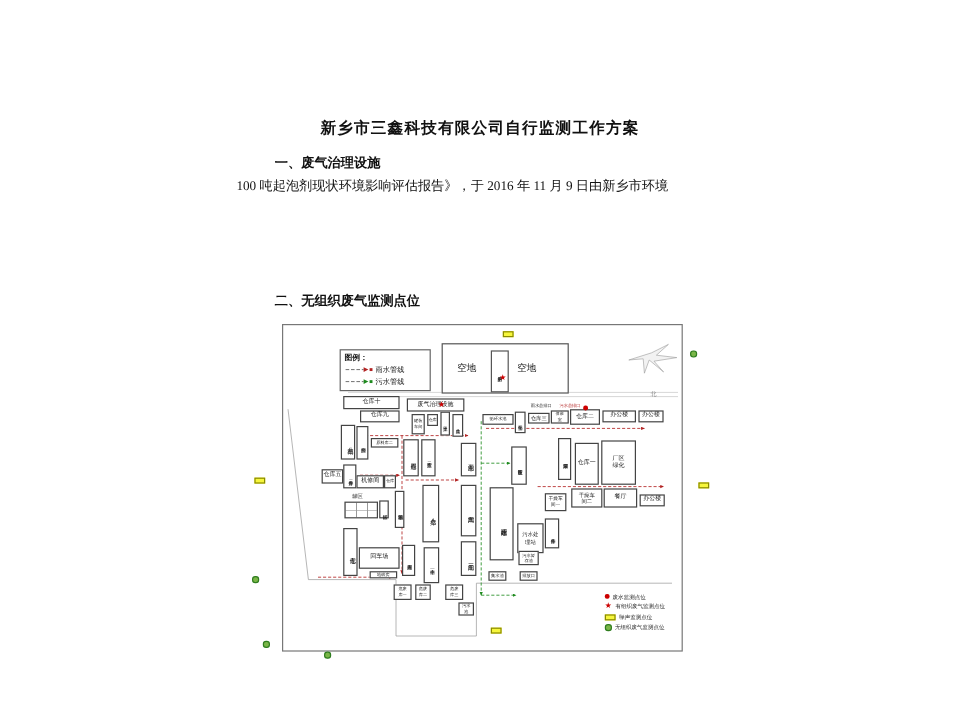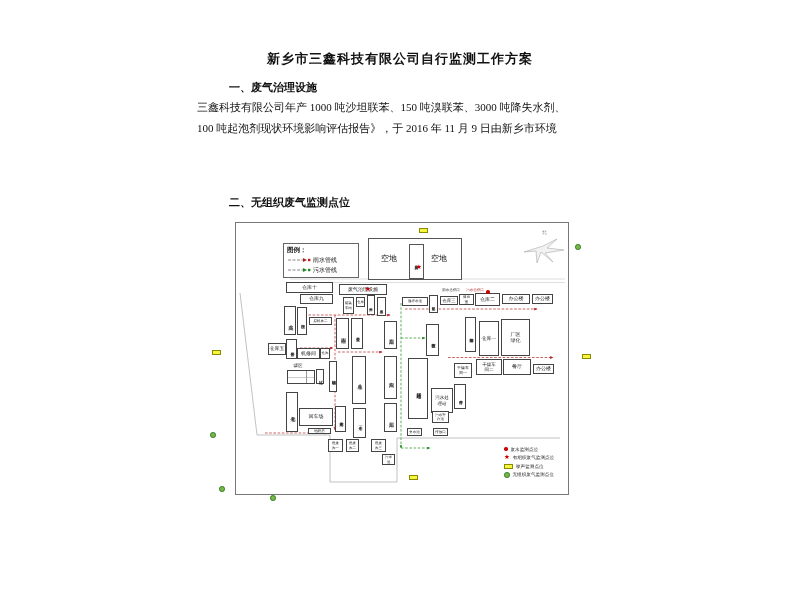"新乡市三鑫科技有限公司自行监测工作方案" .abs { margin-top: none -> 48px }
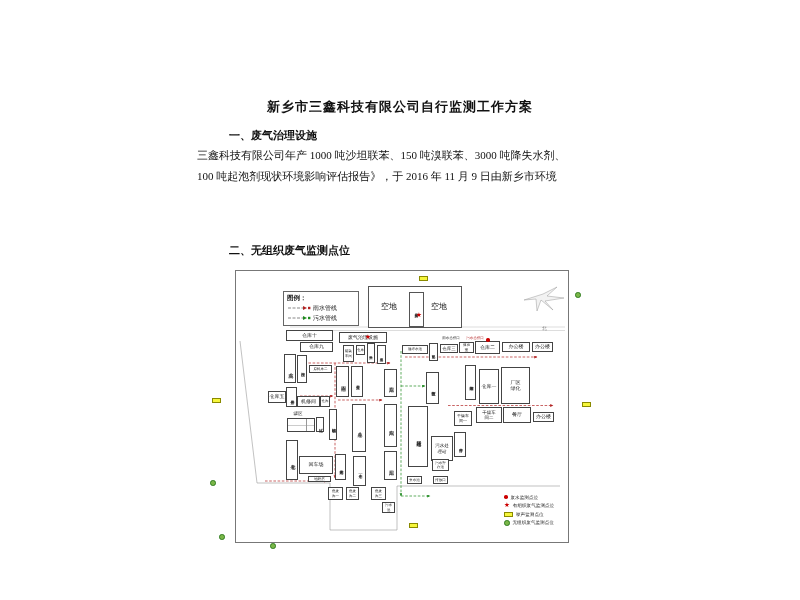"三鑫科技有限公司年产 1000 吨沙坦联苯、150 吨溴联苯、3000" div.pline { html: <div>三鑫科技有限公司年产 1000 吨沙坦联苯、150 吨溴联苯、3000 吨降失水剂、</div> -> none }
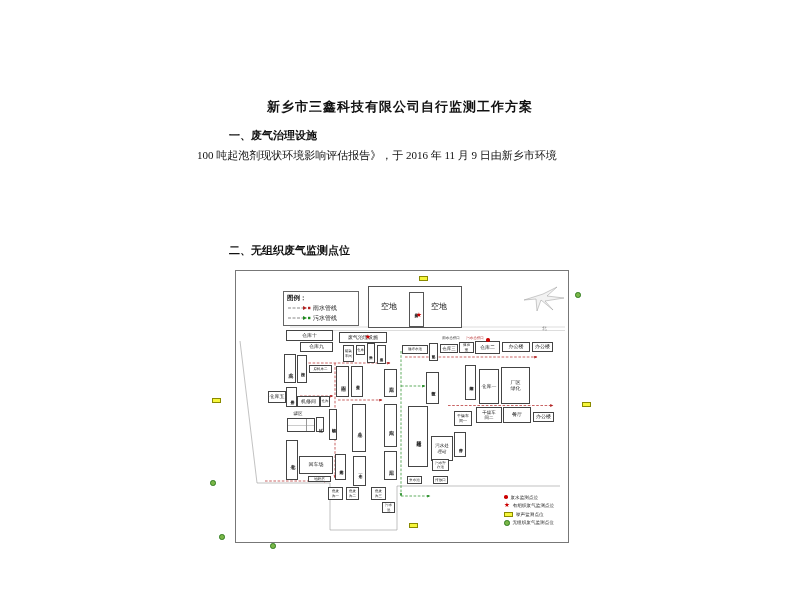"空地" #openLand { padding-left: none -> 12px }
